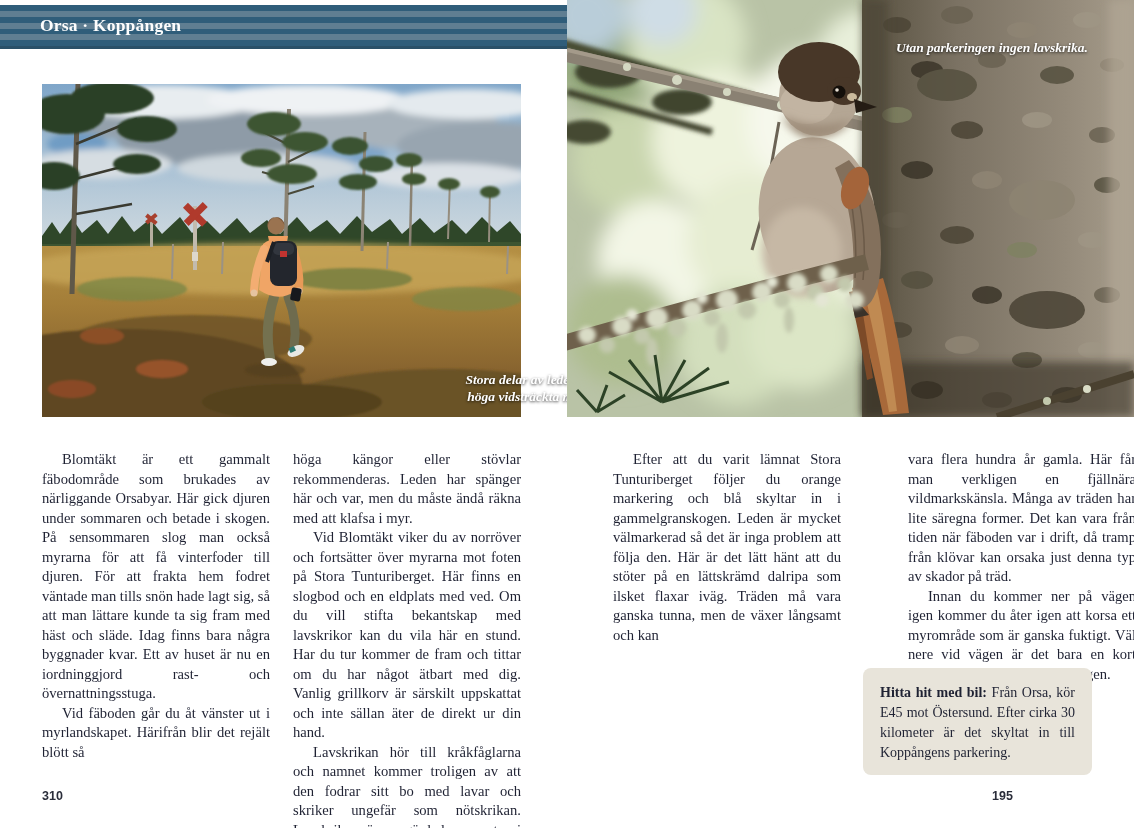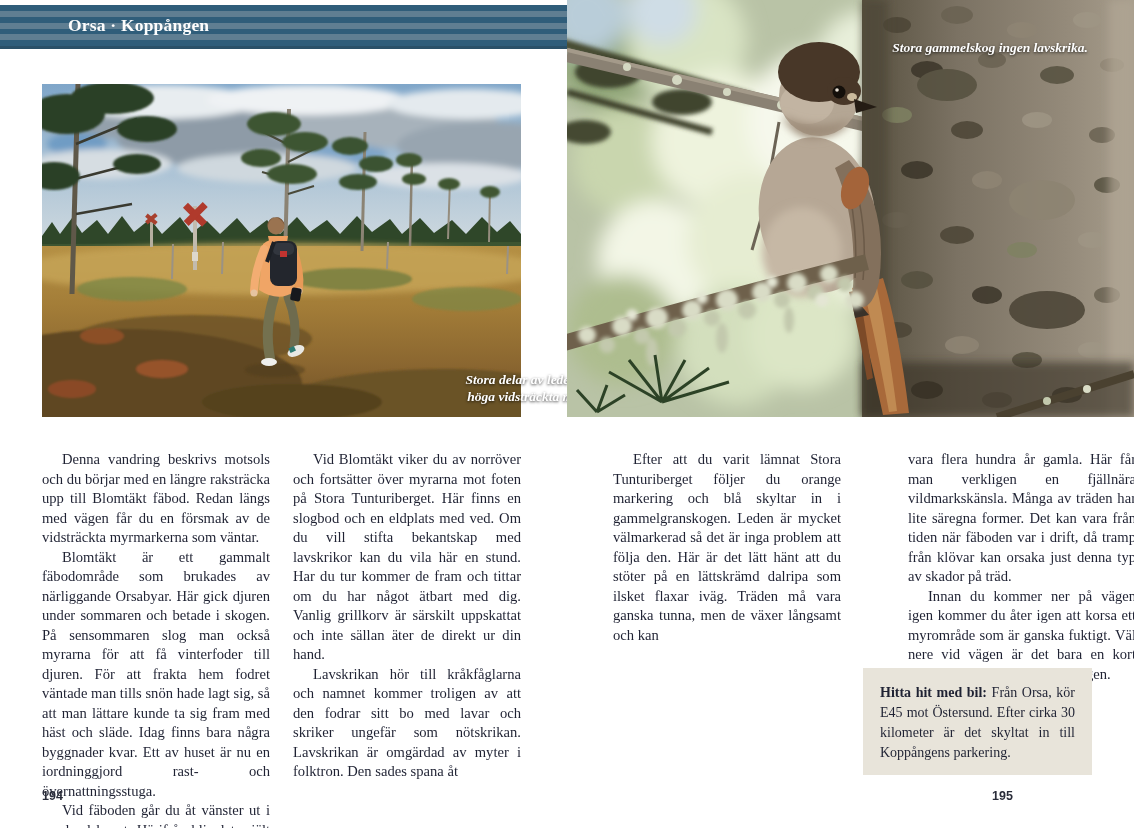"Orsa · Koppången" .header-band .title { margin-left: 28px -> none }
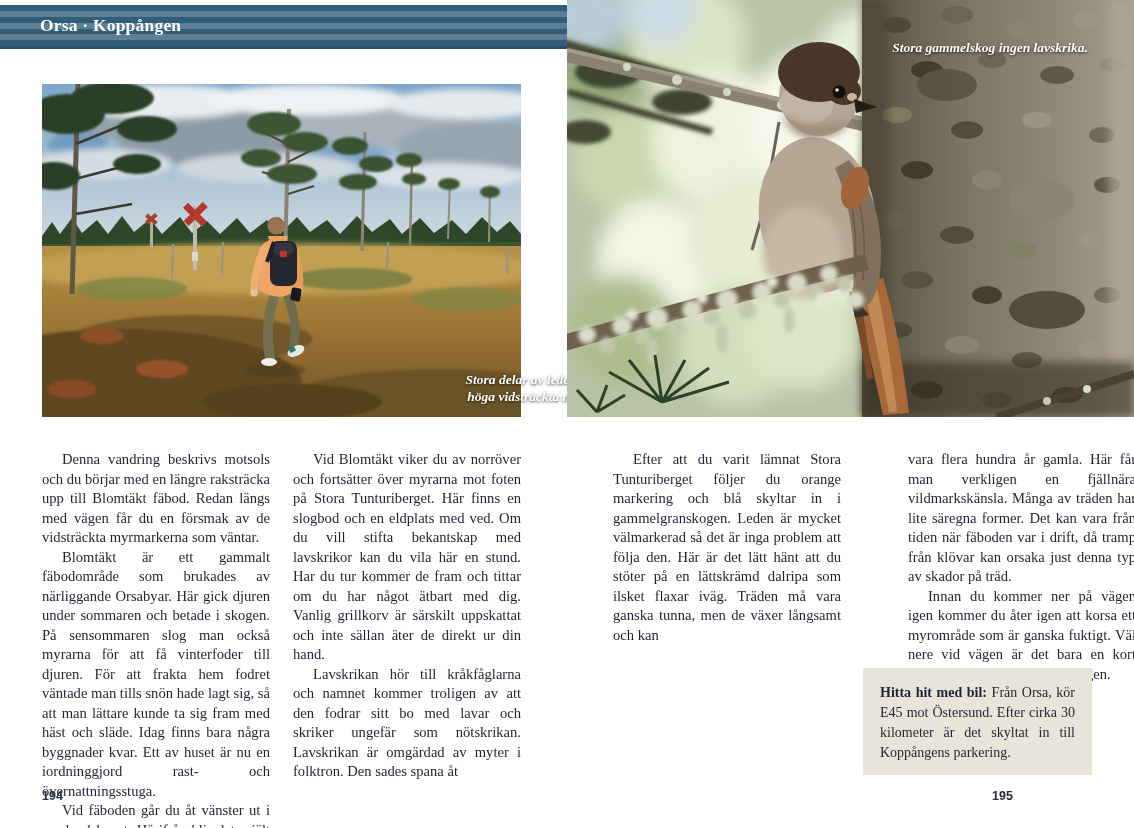"Stora gammelskog ingen lavskrika." div.caption { text: Stora gammelskog -> Utan parkeringen }
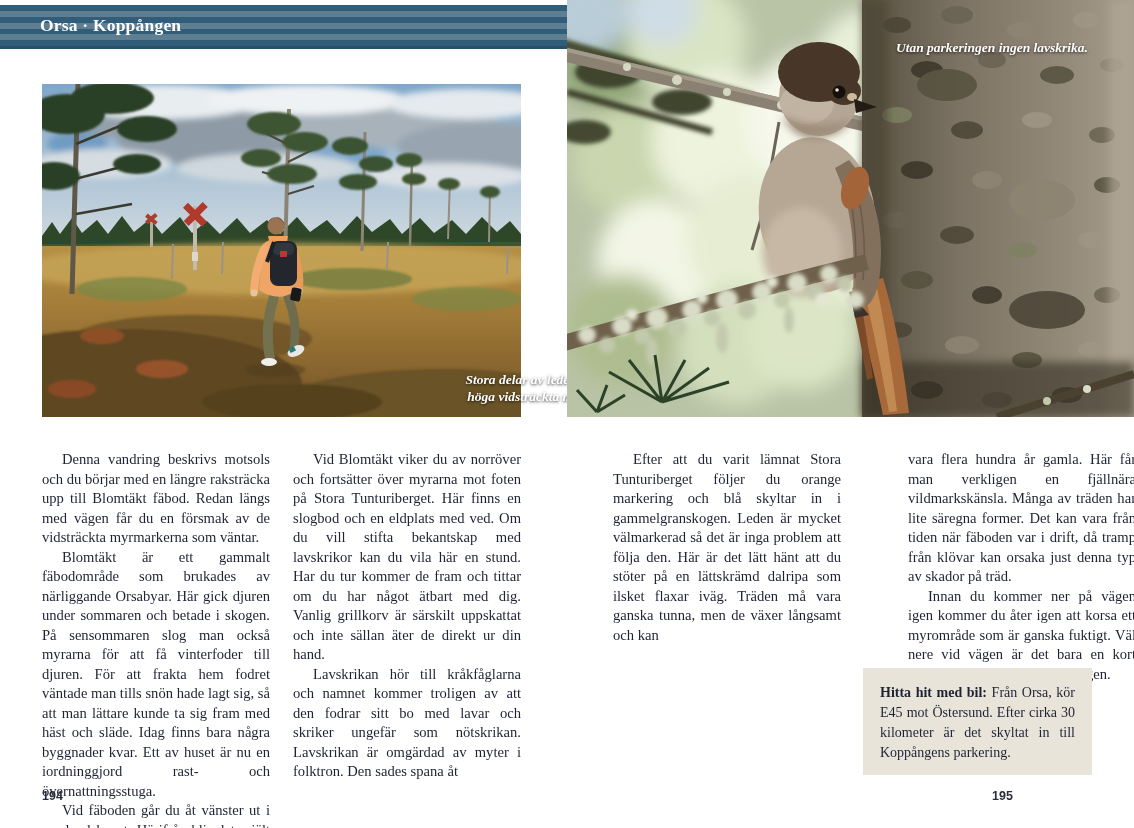"Denna vandring beskrivs motsols och" p.ind { html: <p>Denna vandring beskrivs motsols och du börjar med en längre raksträcka upp till Blomtäkt fäbod. Redan längs med vägen får du en försmak av de vidsträckta myrmarkerna som väntar.</p> -> none }
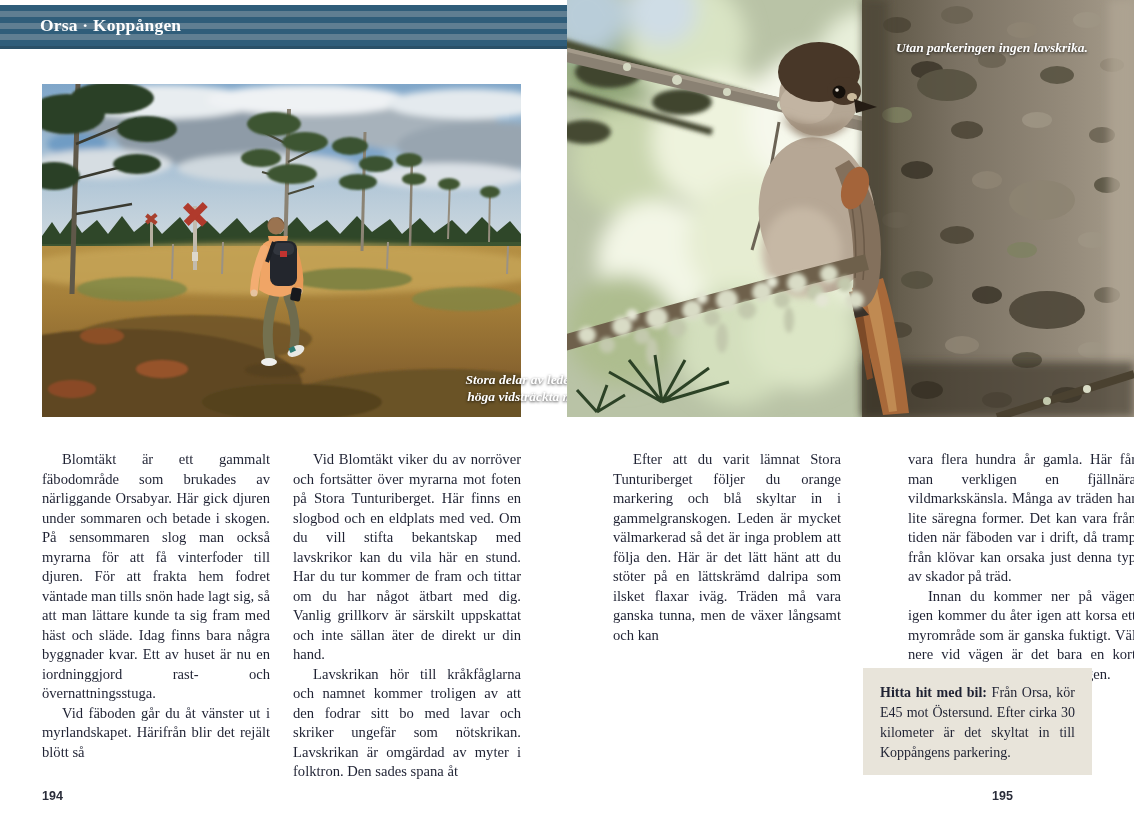"höga kängor eller stövlar rekommenderas." p { html: none -> <p>höga kängor eller stövlar rekommenderas. Leden har spänger här och var, men du måste ändå räkna med att klafsa i myr.</p> }
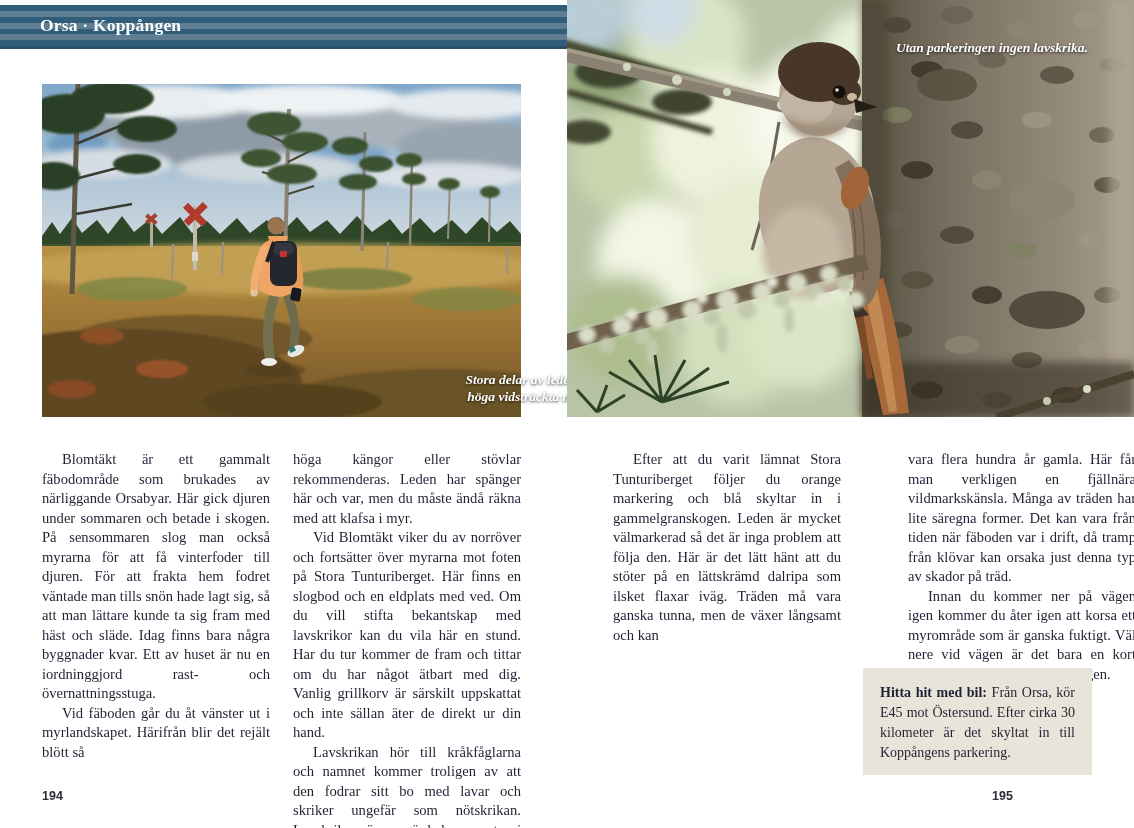"Hitta hit med bil: Från" .infobox { border-radius: 0 -> 8px }
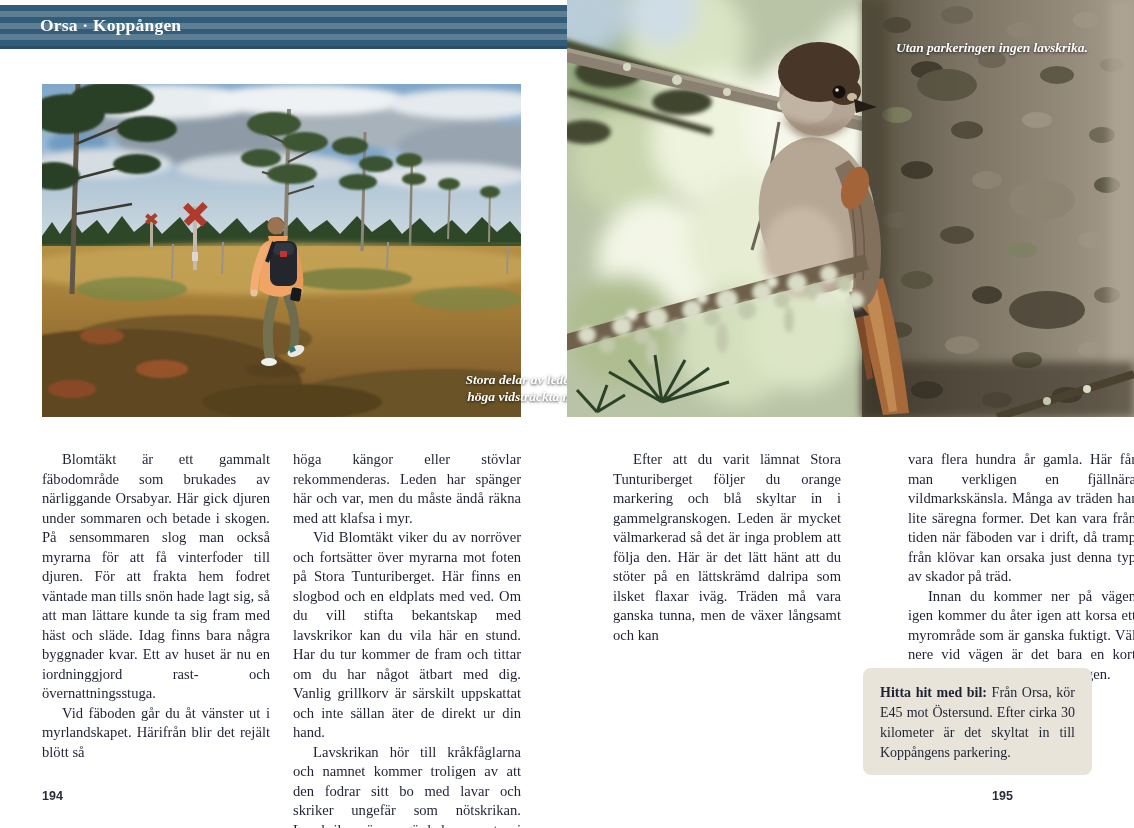"194" div.pageno { text: 194 -> 310 }
